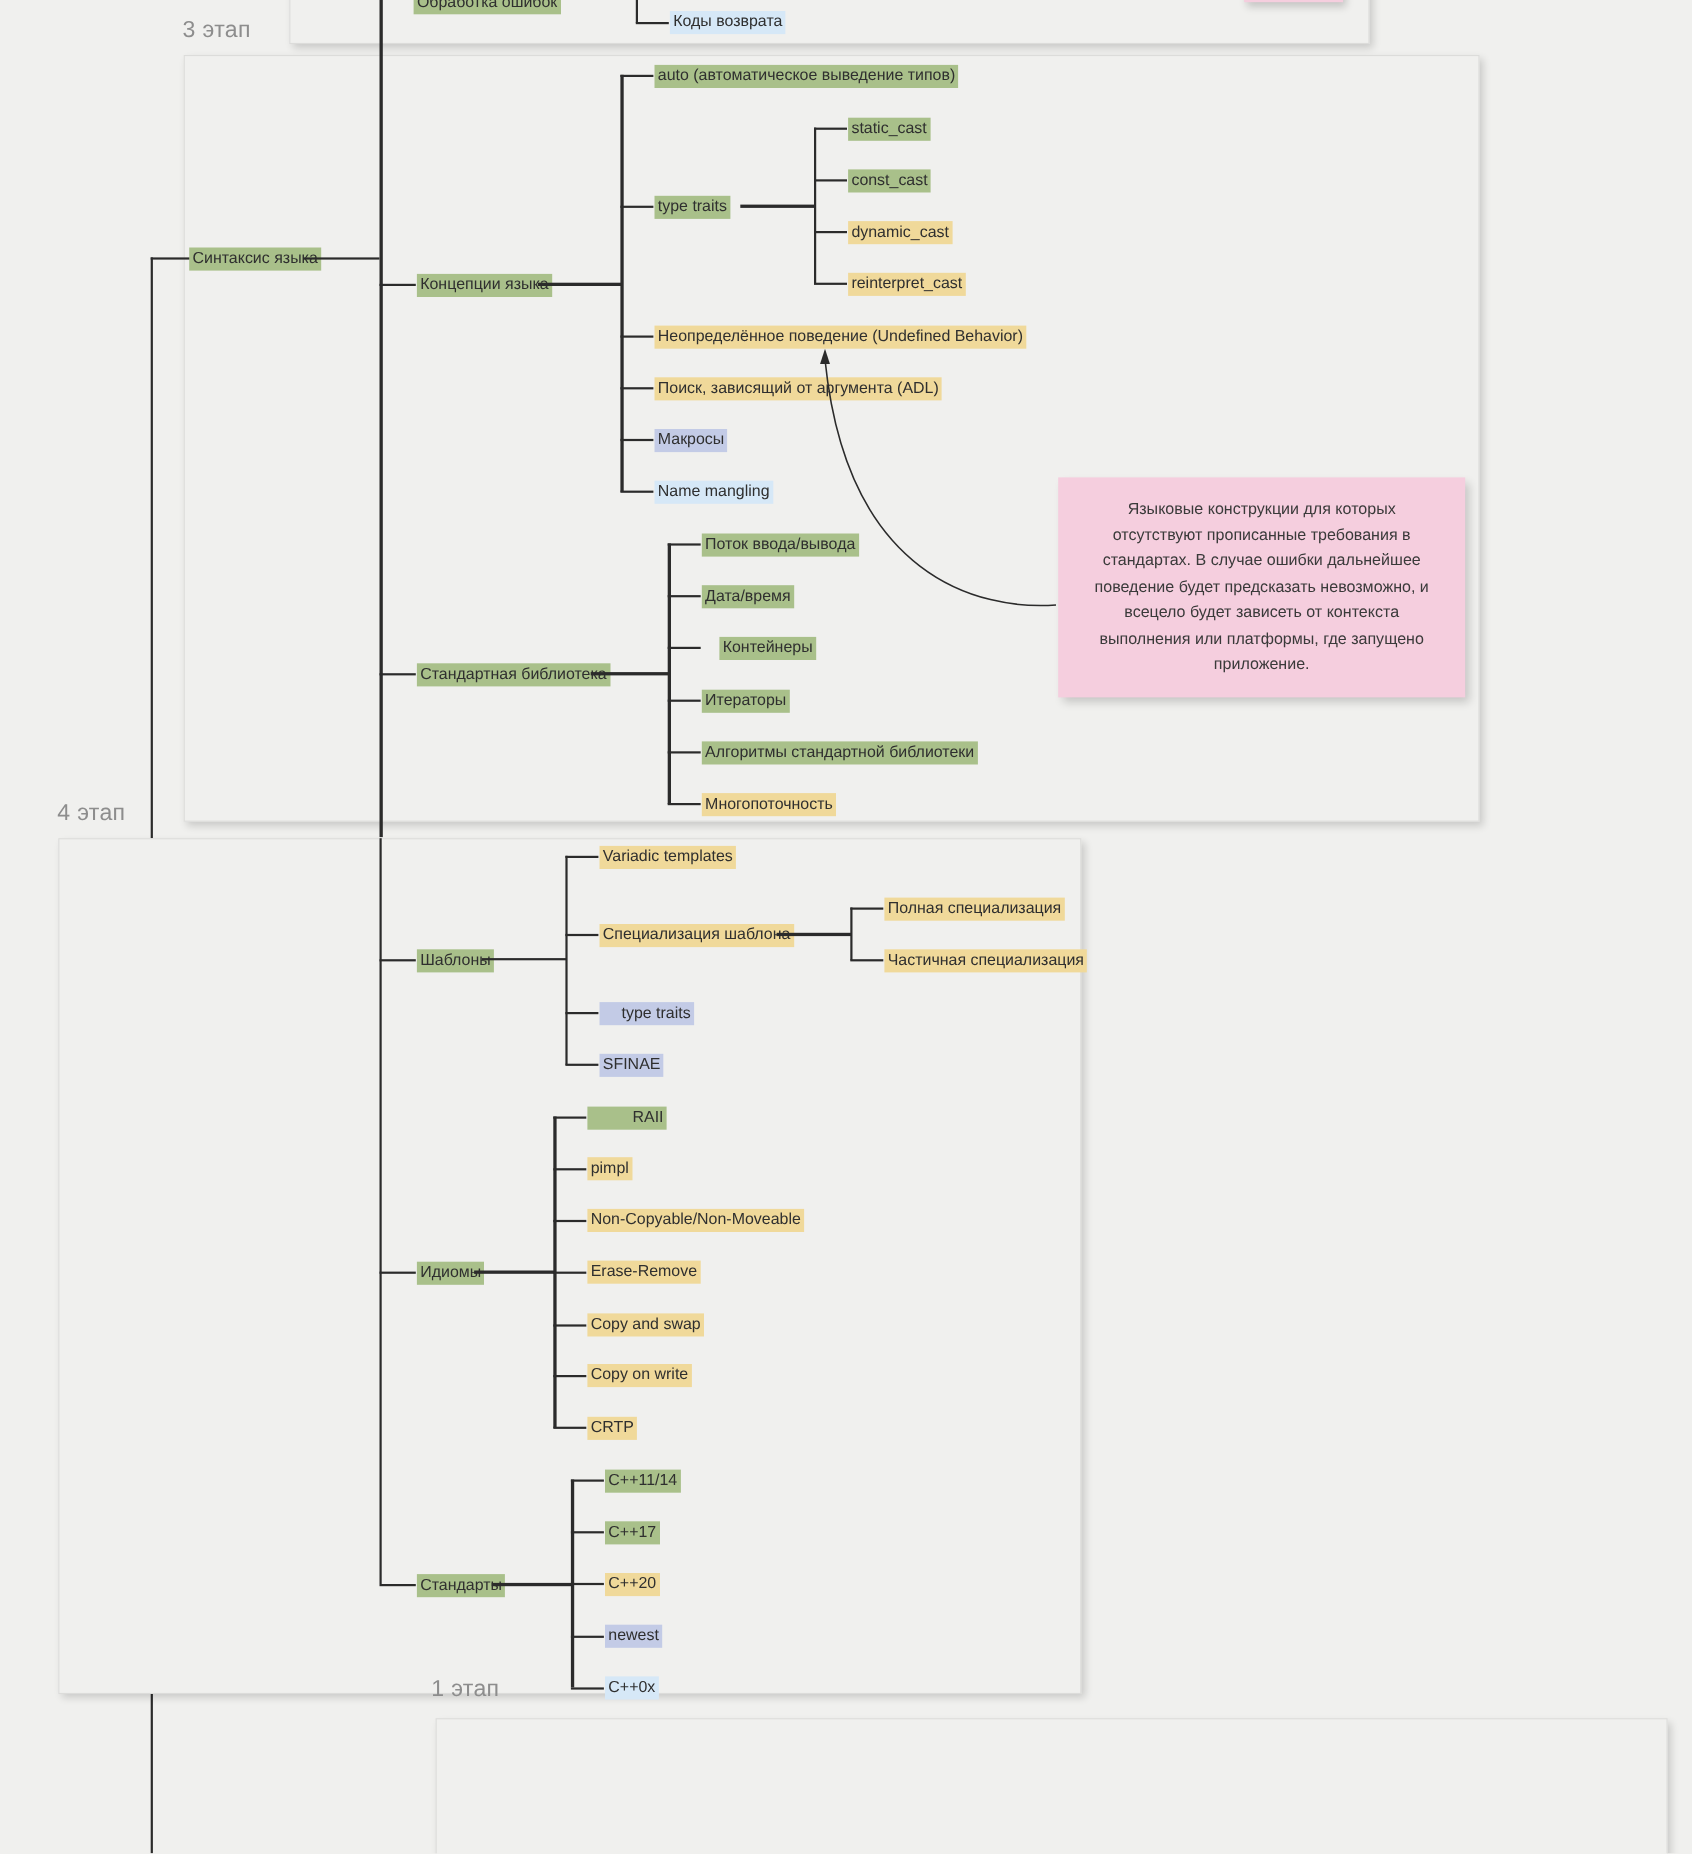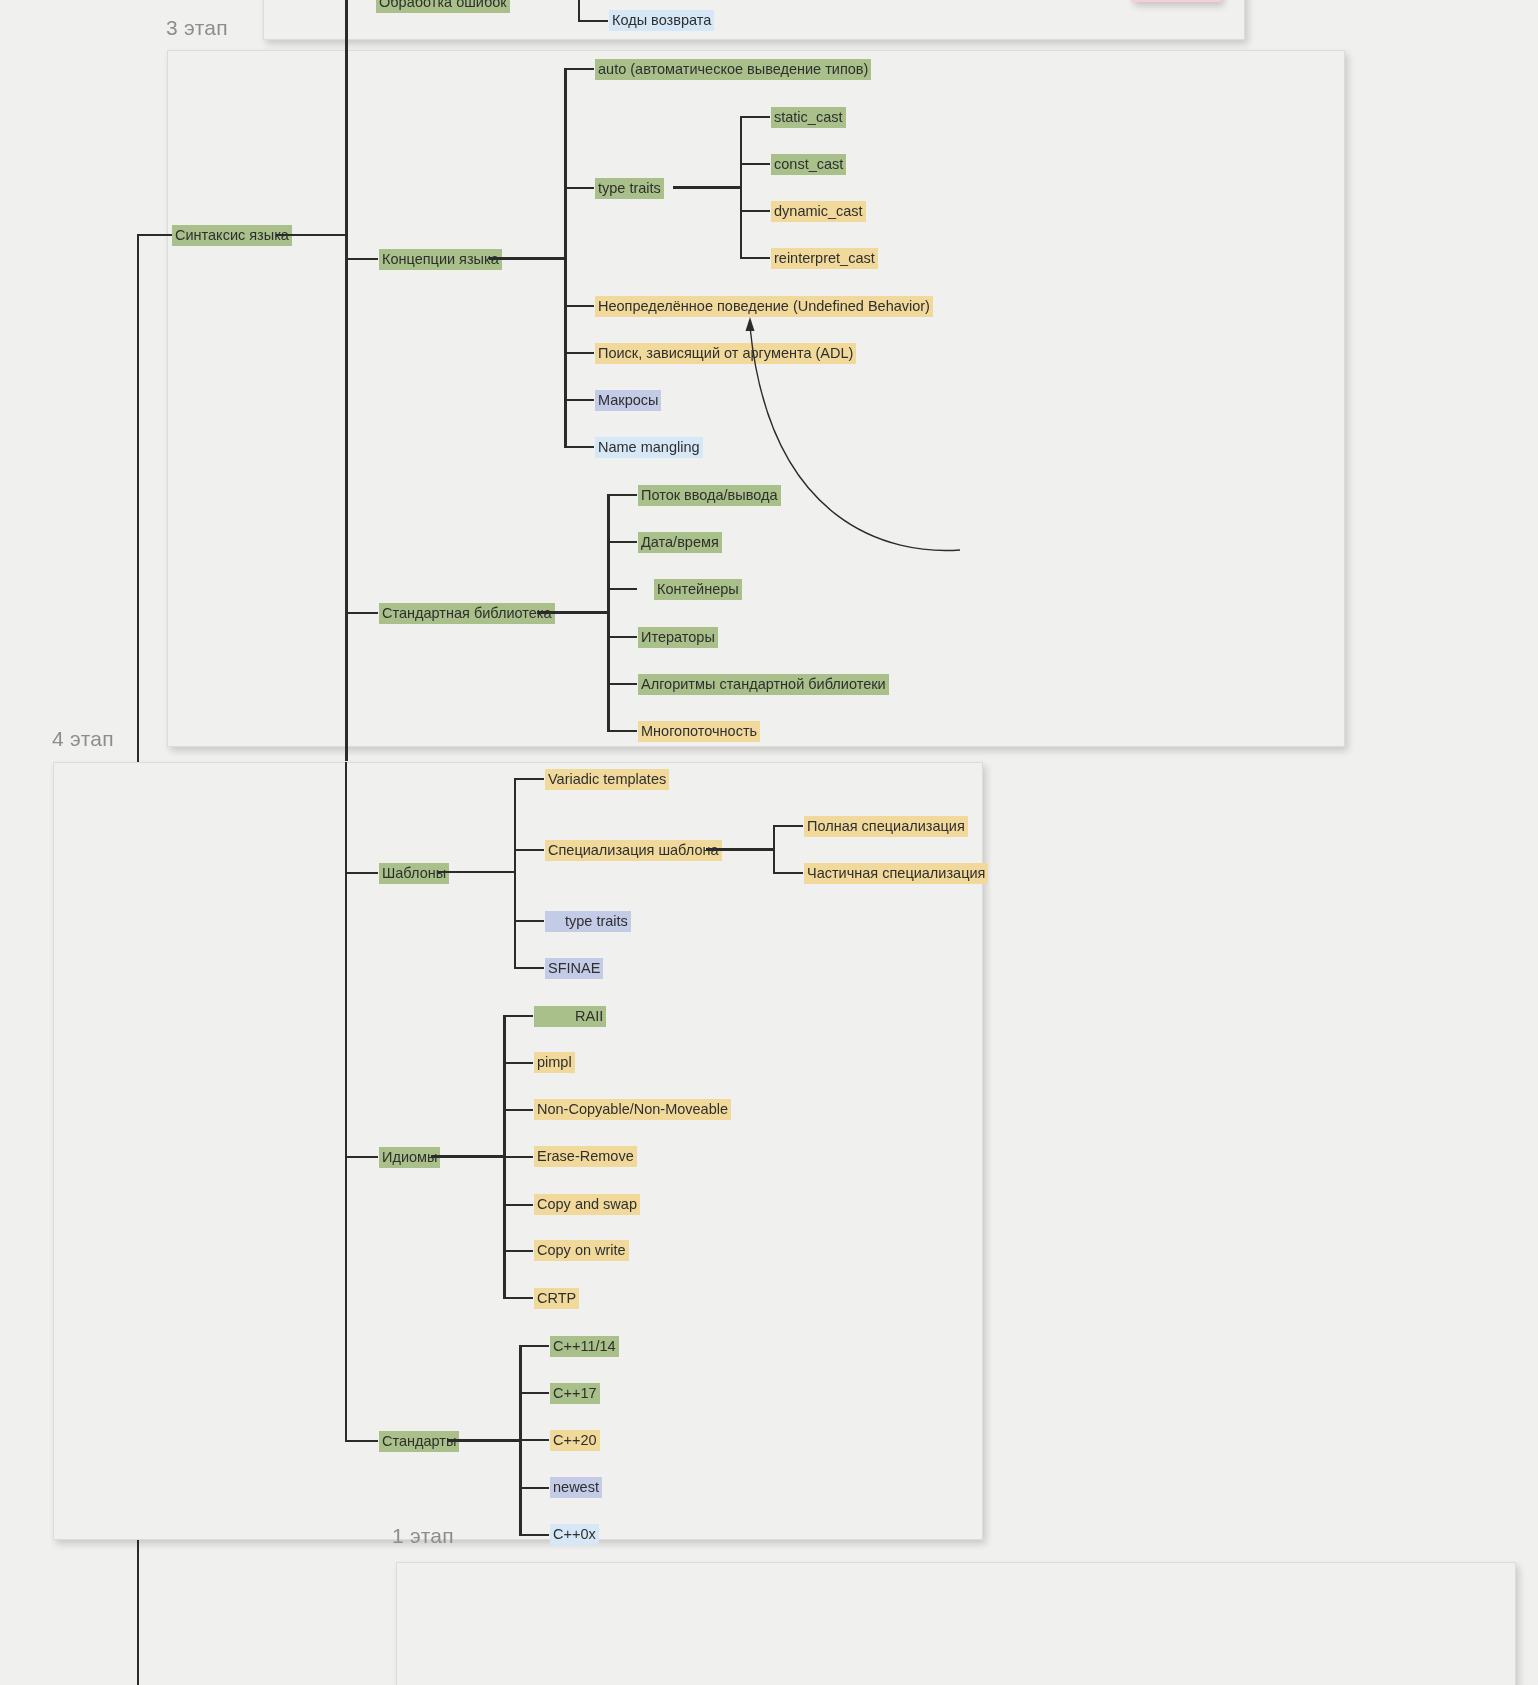"Языковые конструкции для которых" div.note { html: none -> <div>Языковые конструкции для которых отсутствуют прописанные требования в стандартах. В случае ошибки дальнейшее поведение будет предсказать невозможно, и всецело будет зависеть от контекста выполнения или платформы, где запущено приложение.</div> }
